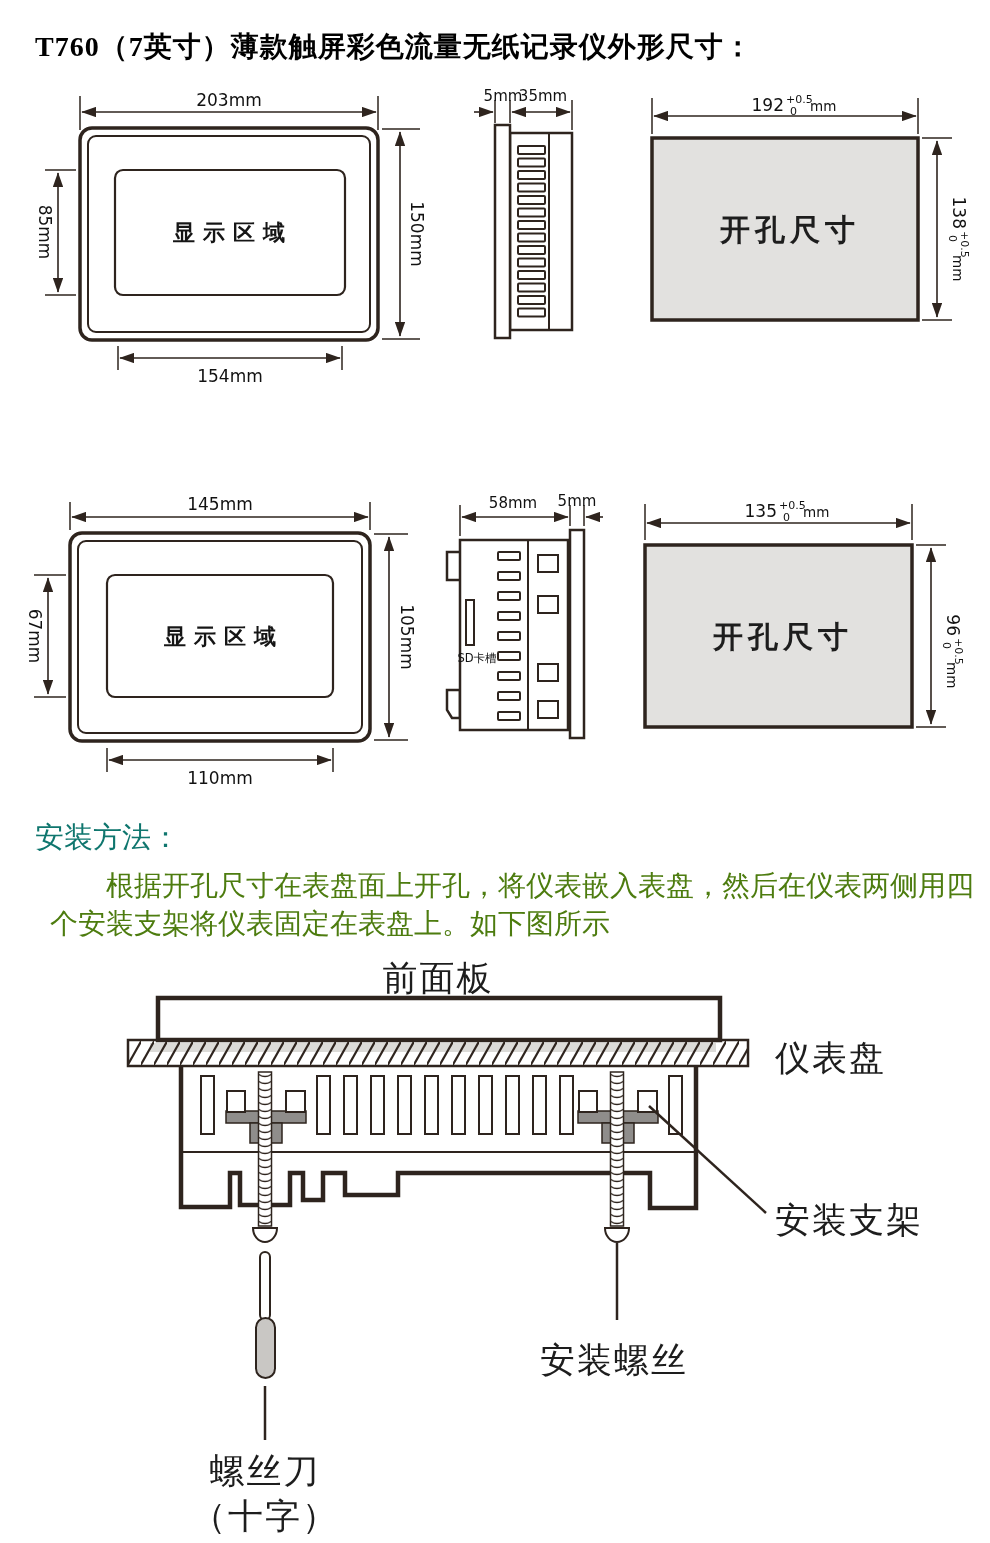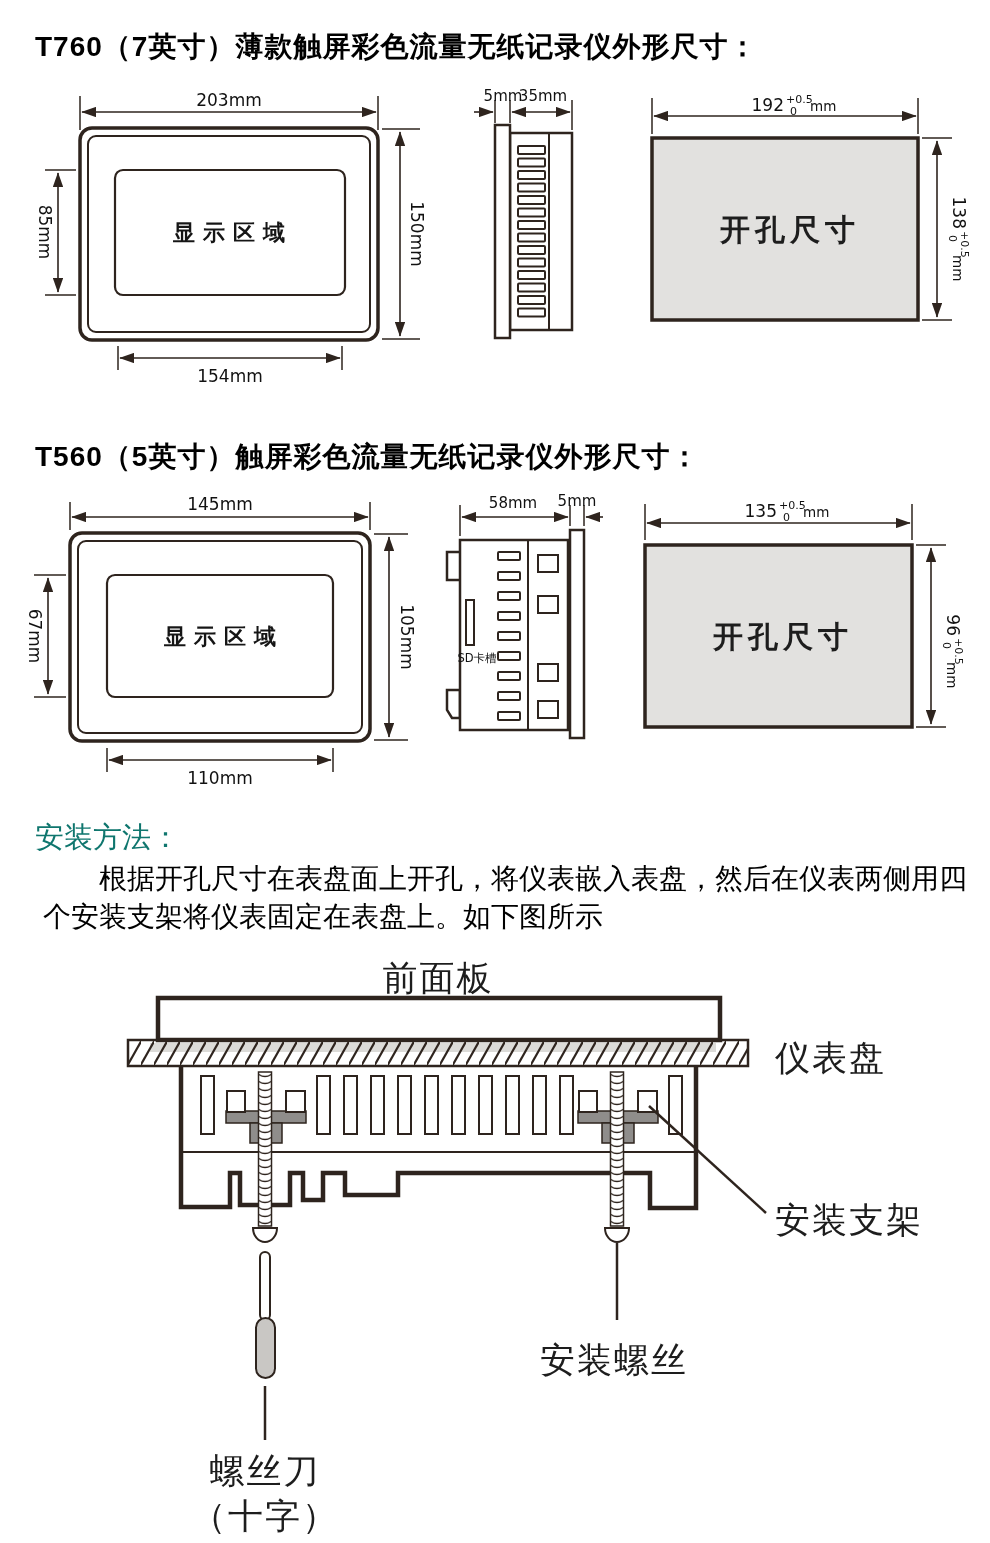"T760（7英寸）薄款触屏彩色流量无纸记录仪外形尺寸：" .title { font-family: Liberation Sans, sans-serif -> Liberation Serif, serif }
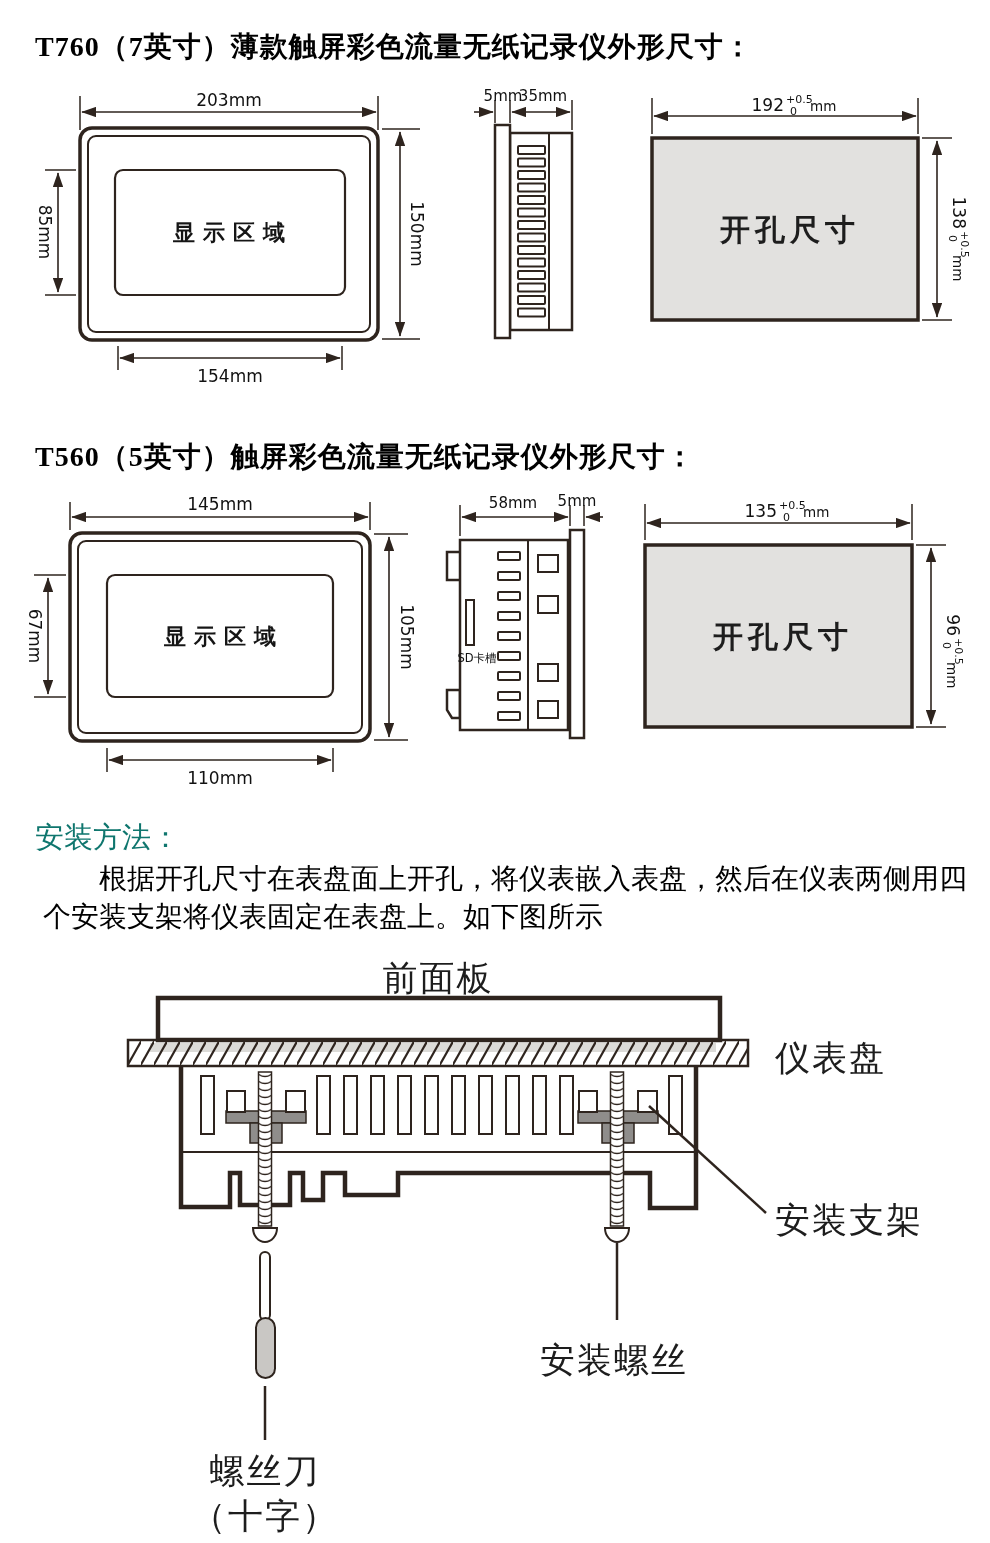"T560（5英寸）触屏彩色流量无纸记录仪外形尺寸：" div.title { html: <div>T560（5英寸）触屏彩色流量无纸记录仪外形尺寸：</div> -> none }
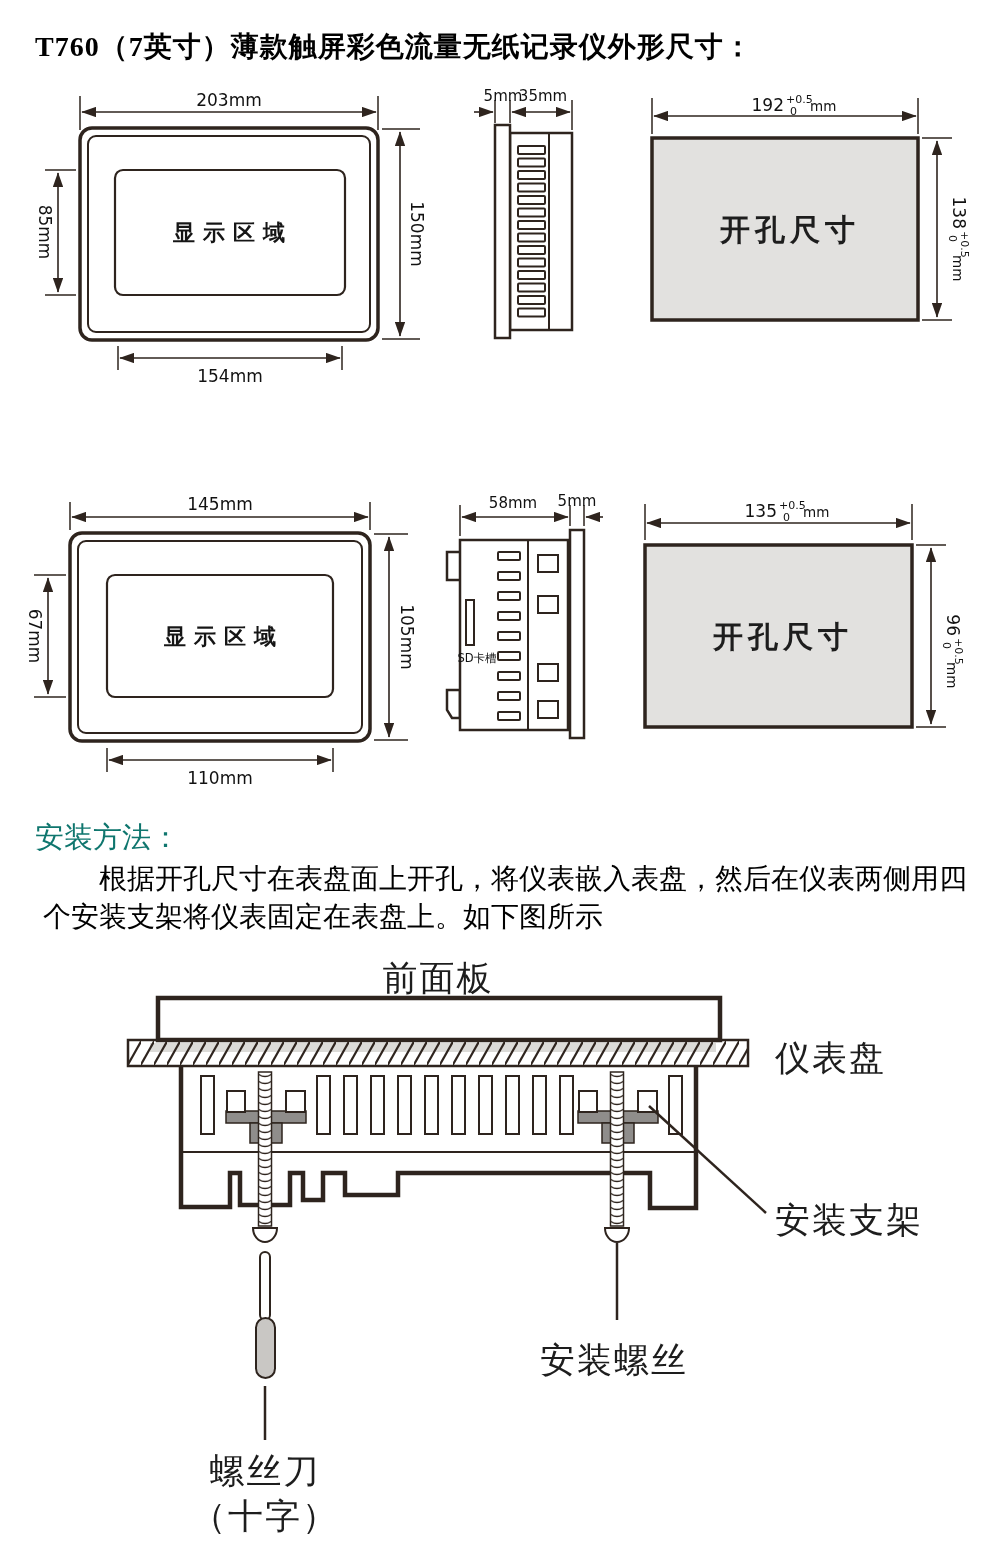"根据开孔尺寸在表盘面上开孔，将仪表嵌入表盘，然后在仪表两侧用四个安装支架将仪表固" .para { color: #000000 -> #4d7c0f; margin: 8px -> 15px }
